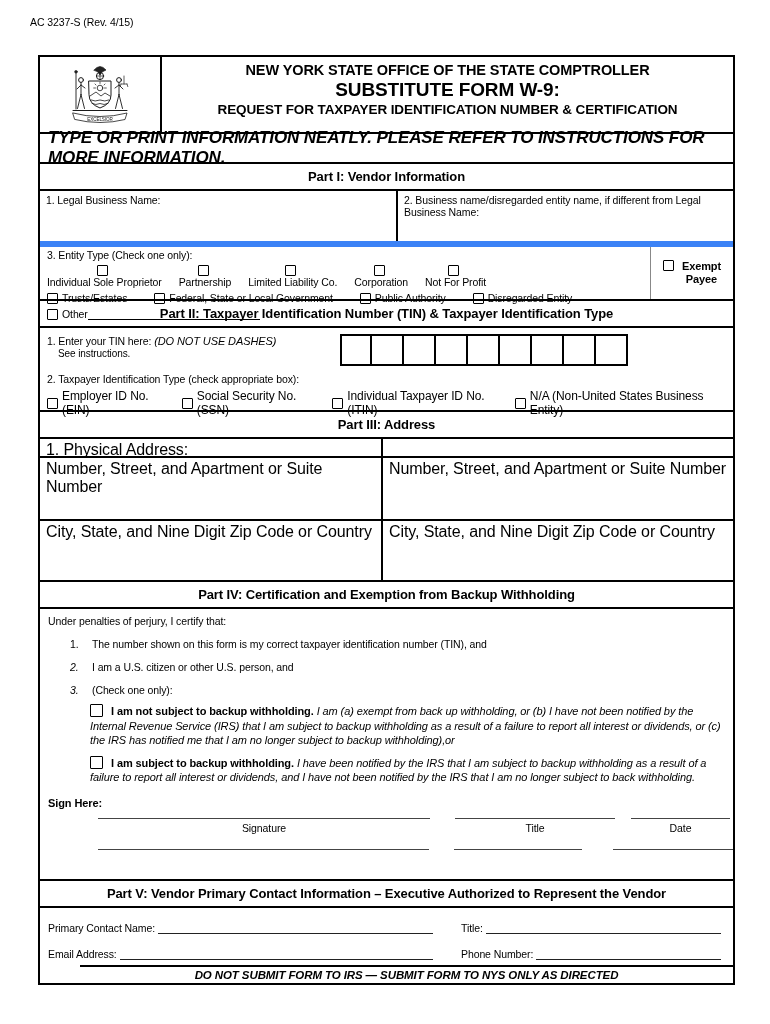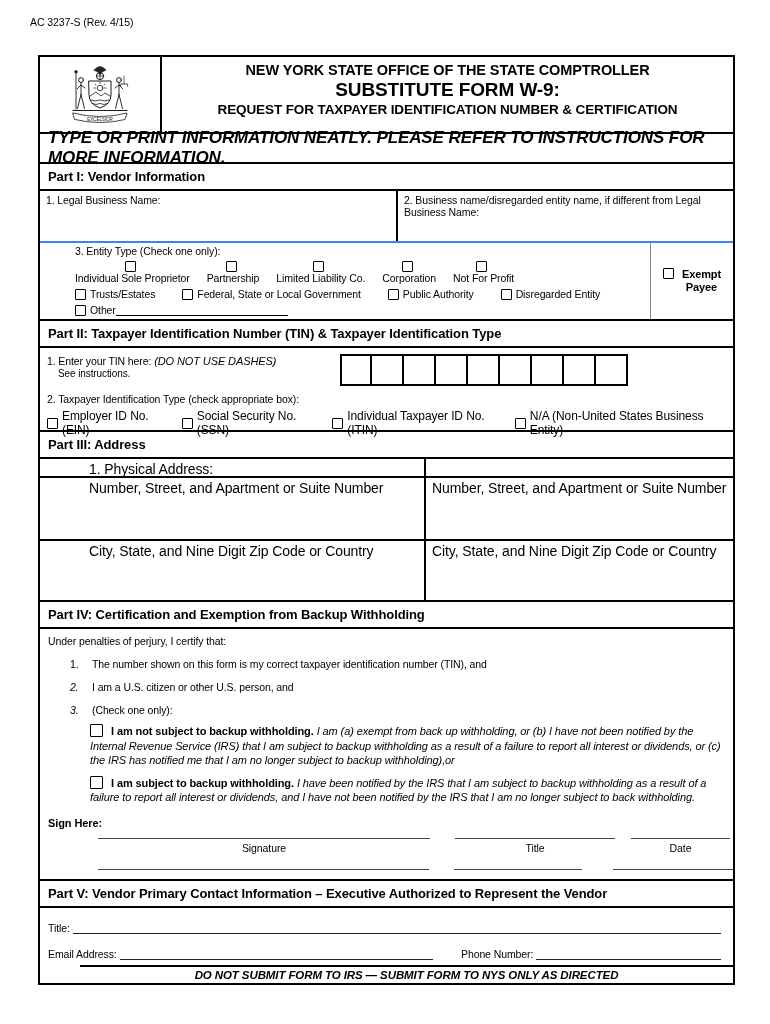"Part I: Vendor Information" .part-hdr { text-align: none -> center }
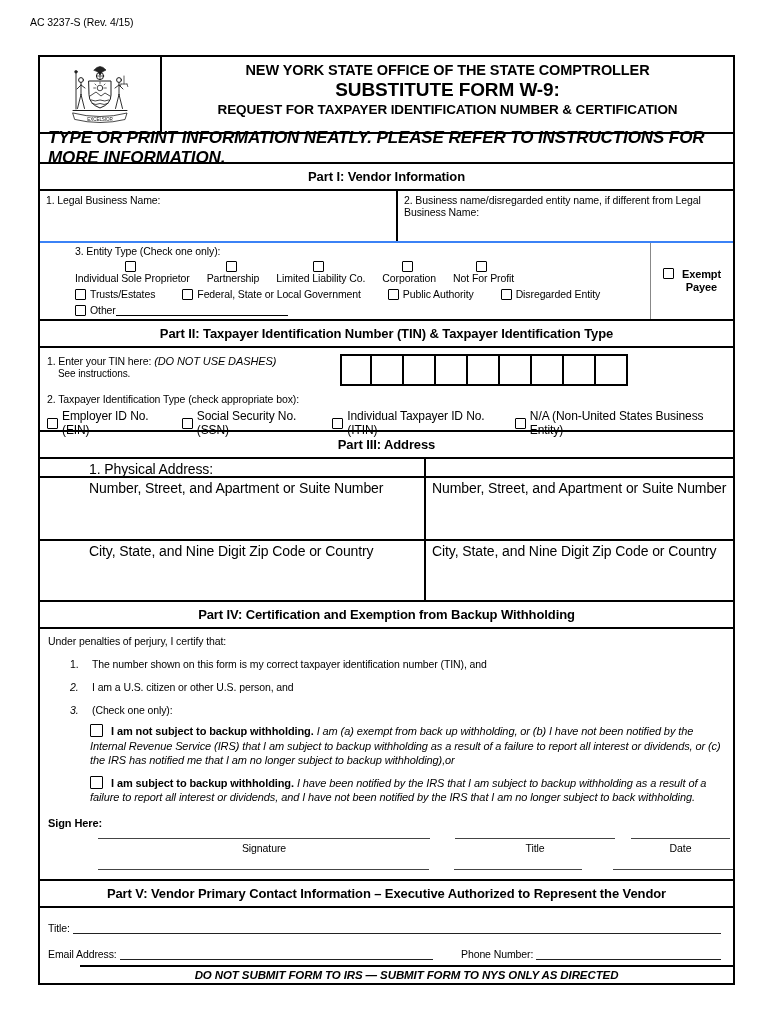"3. Entity Type (Check one" .entity-row { border-top: 2px solid #3b82f6 -> 6px solid #3b82f6; height: 78px -> 58px; padding-left: 28px -> none }
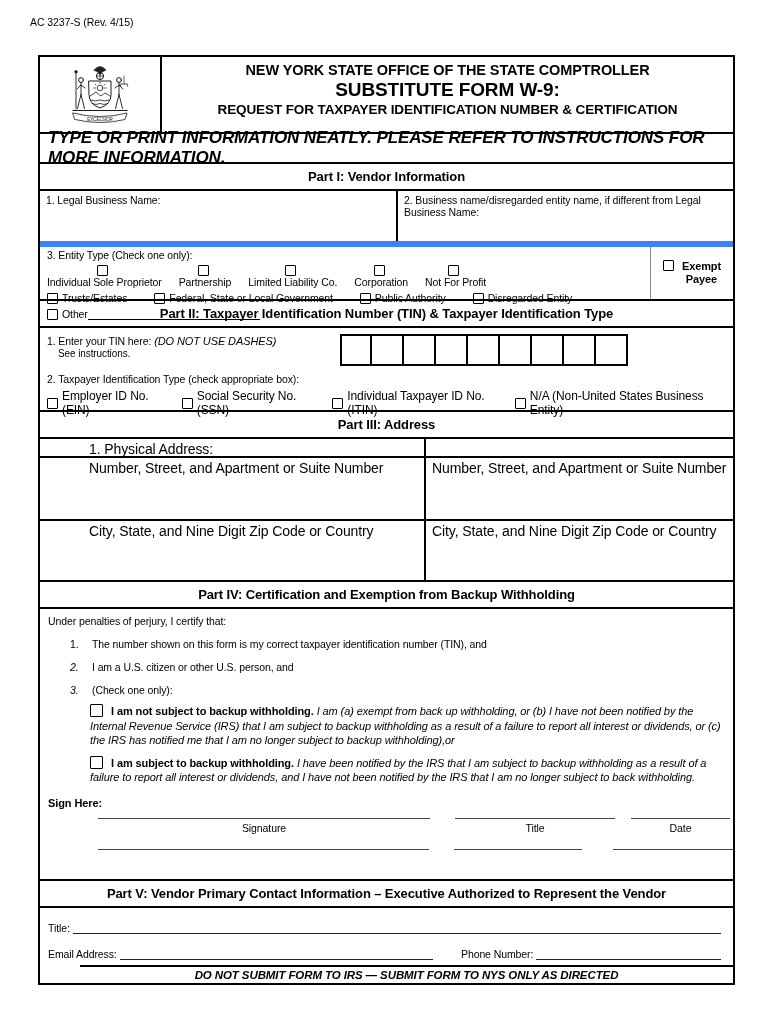"1. Physical Address:" .addr-row { font-size: 14px -> 16px; padding-left: 43px -> none }
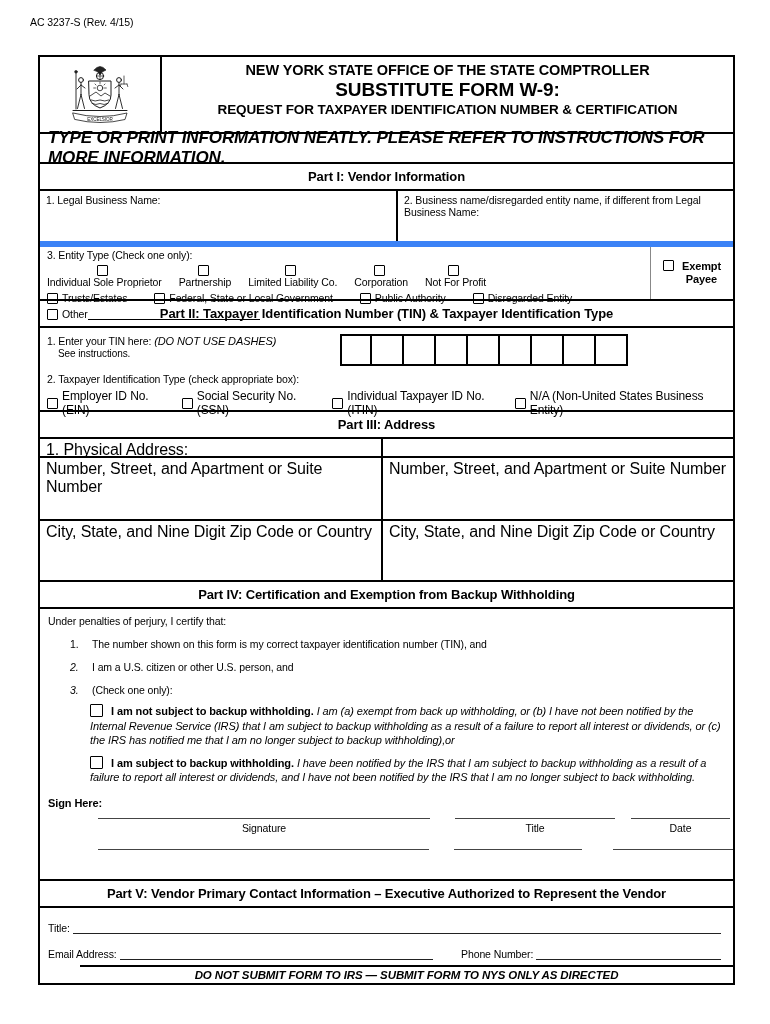"Primary Contact Name:" span.pv-left { html: none -> <span> <span>Primary Contact Name:</span> <span></span> </span> }
